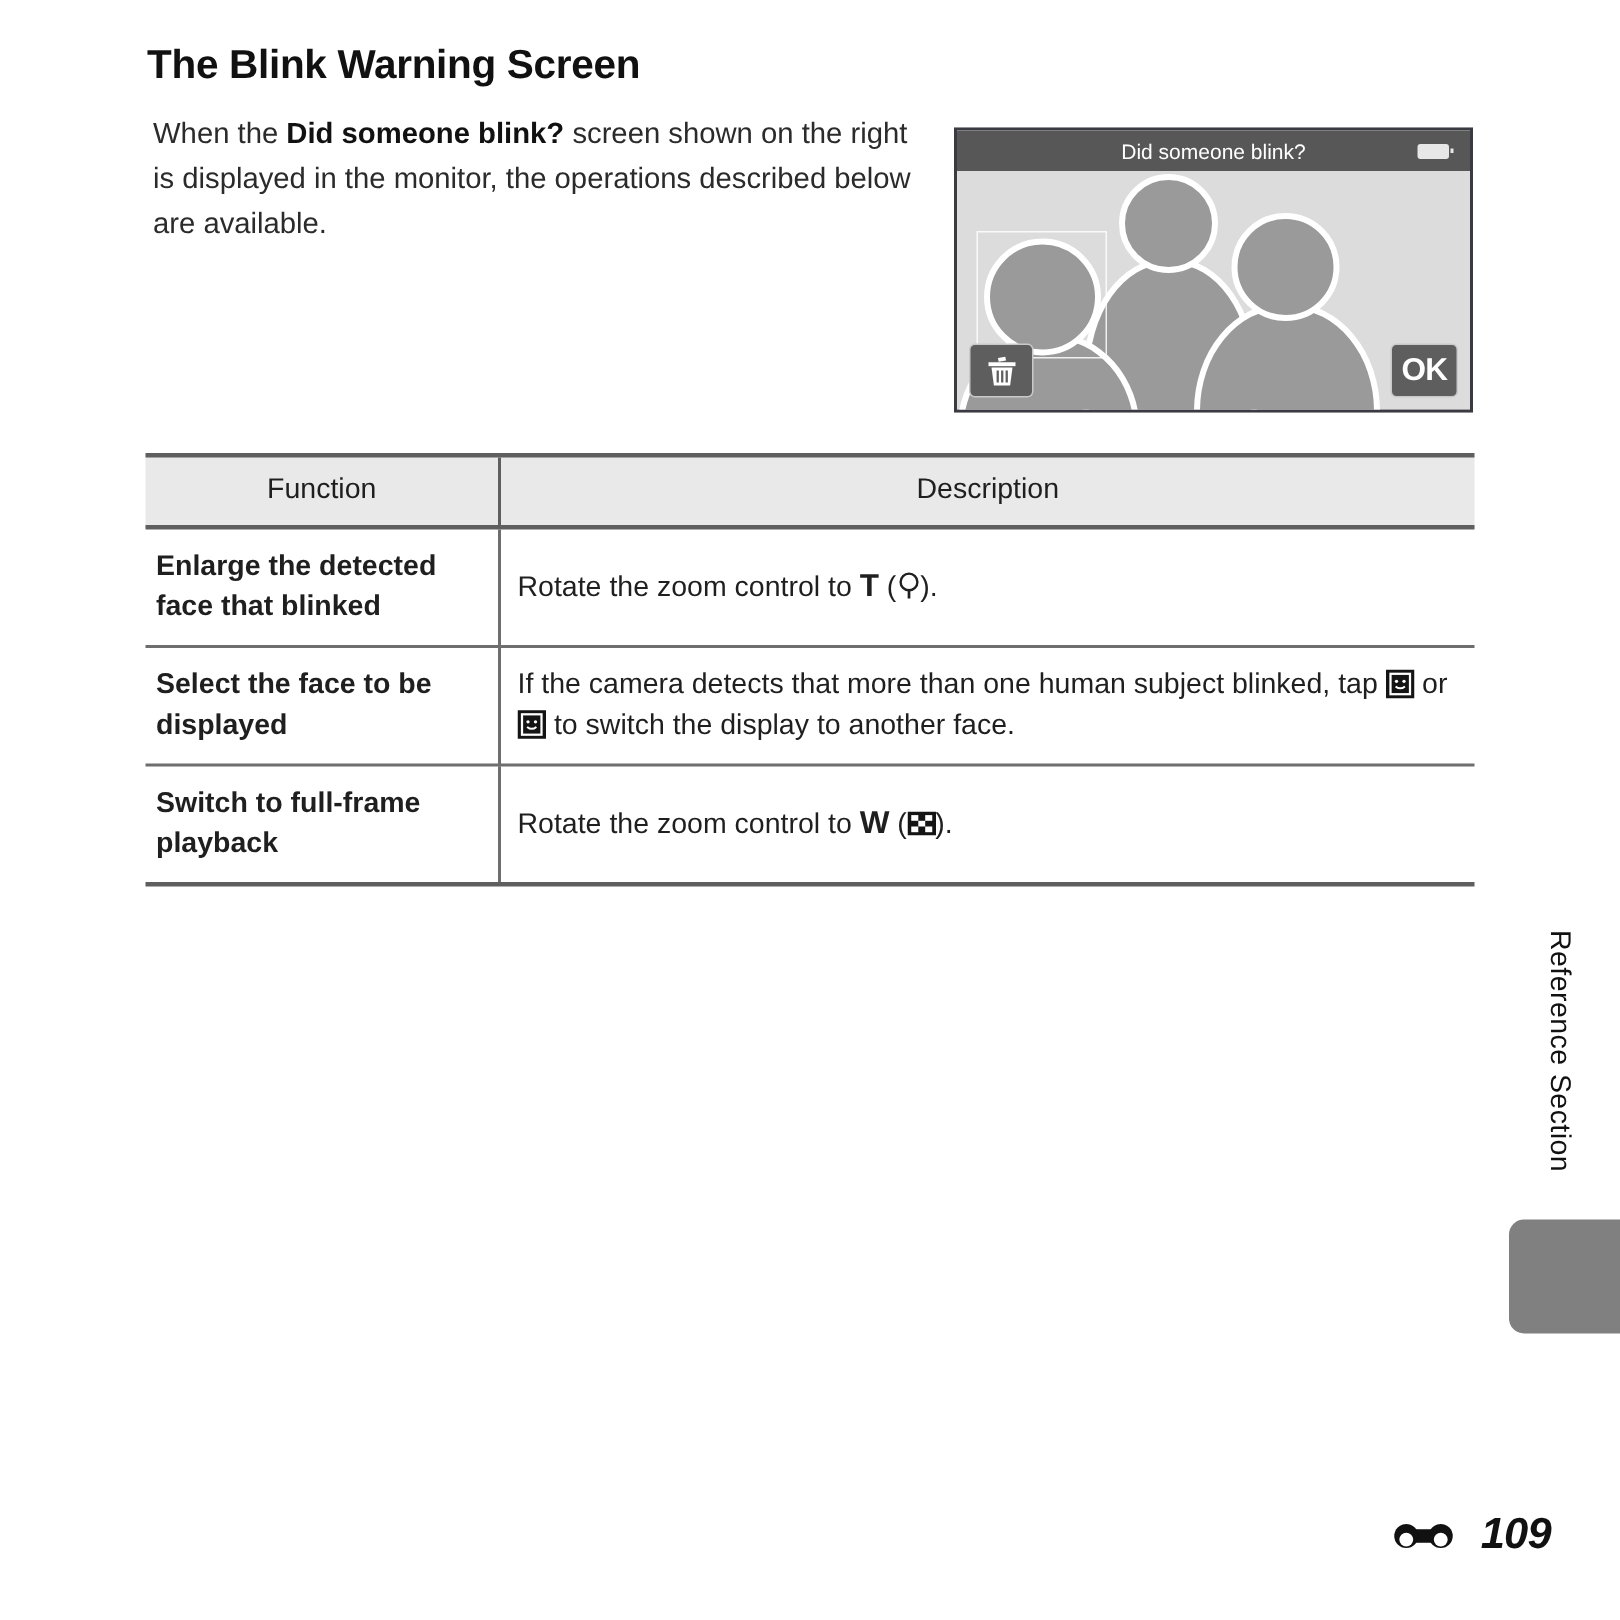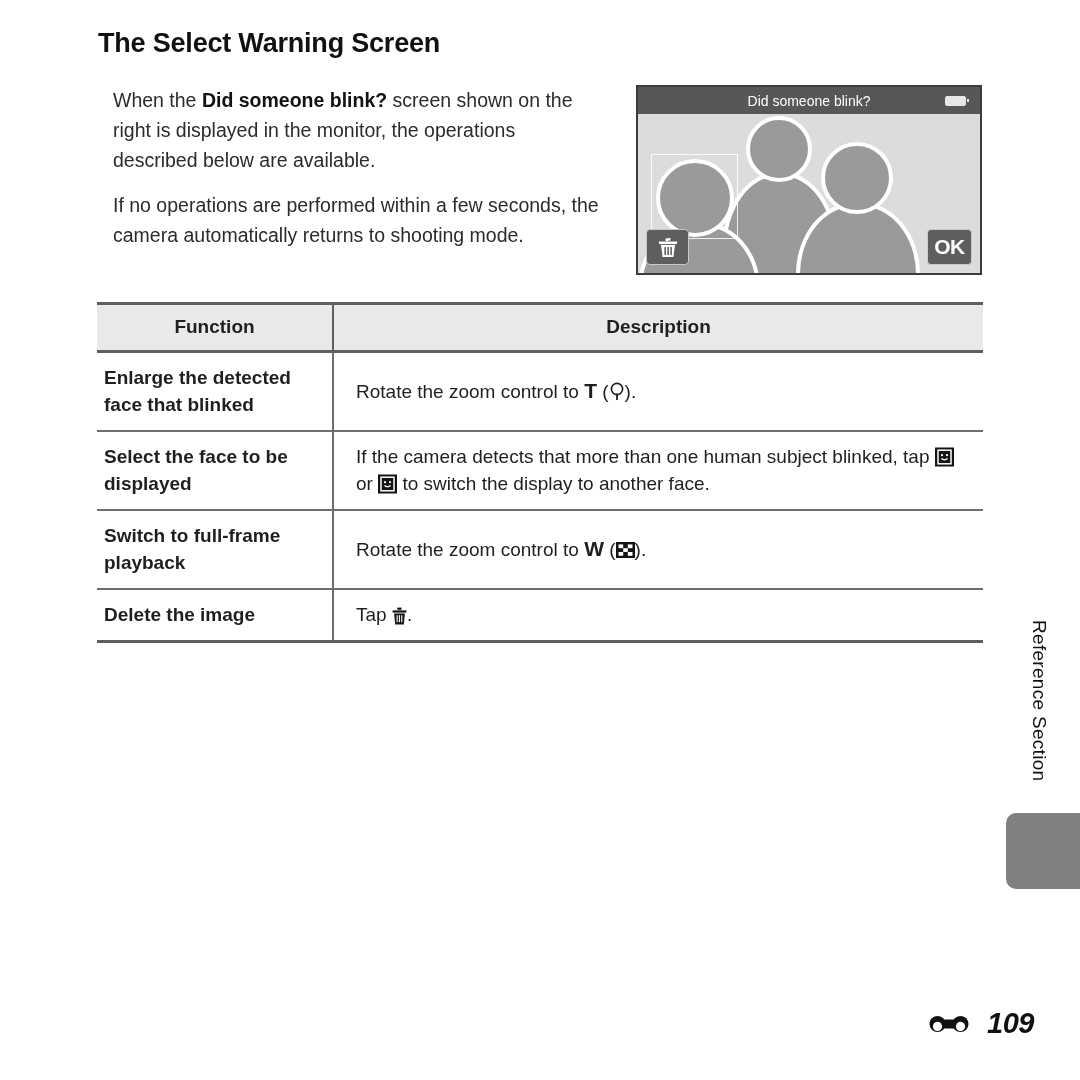"The Select Warning Screen" div.page-title { text: Select -> Blink }
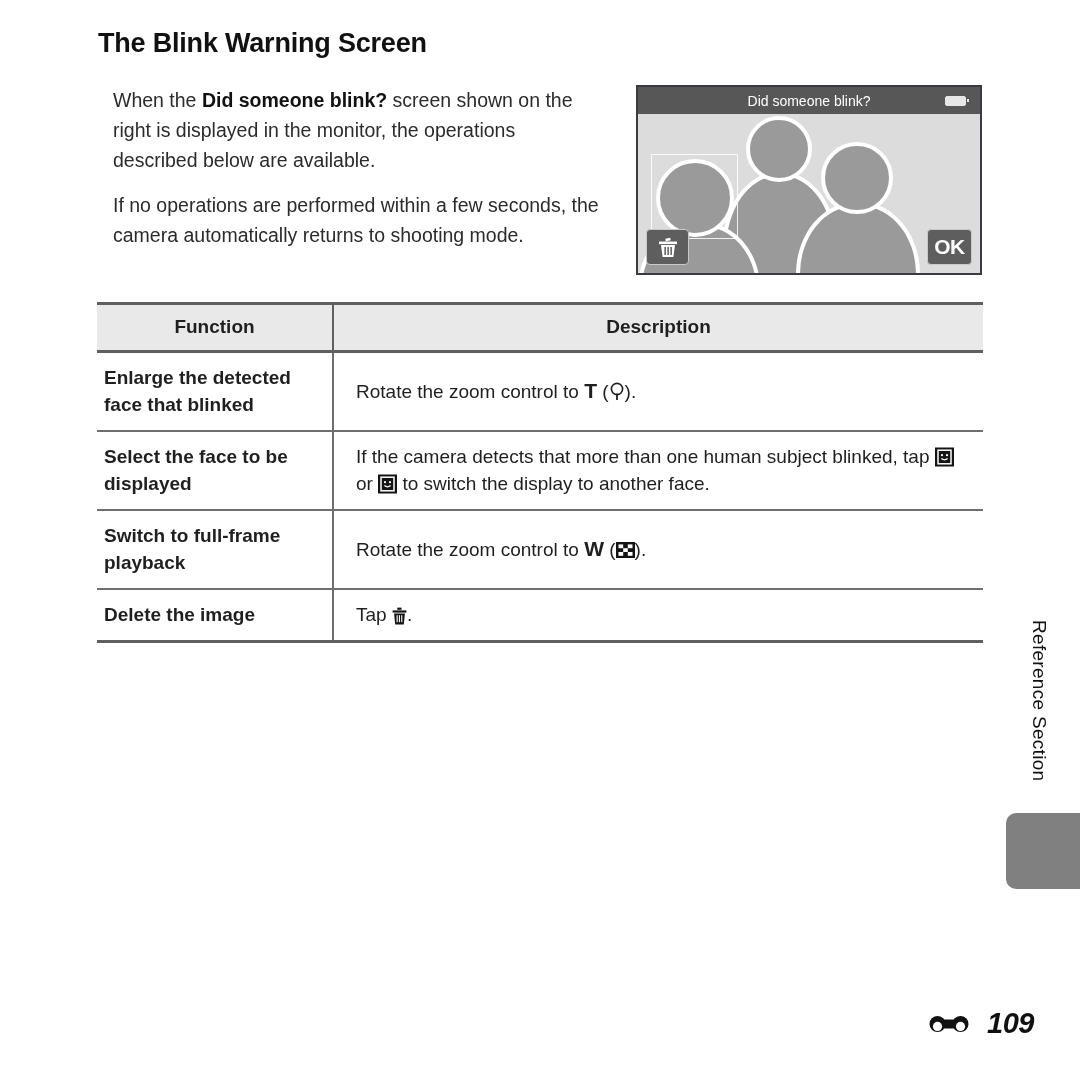"When the Did someone blink?" .intro p { margin: 15px -> 4px }
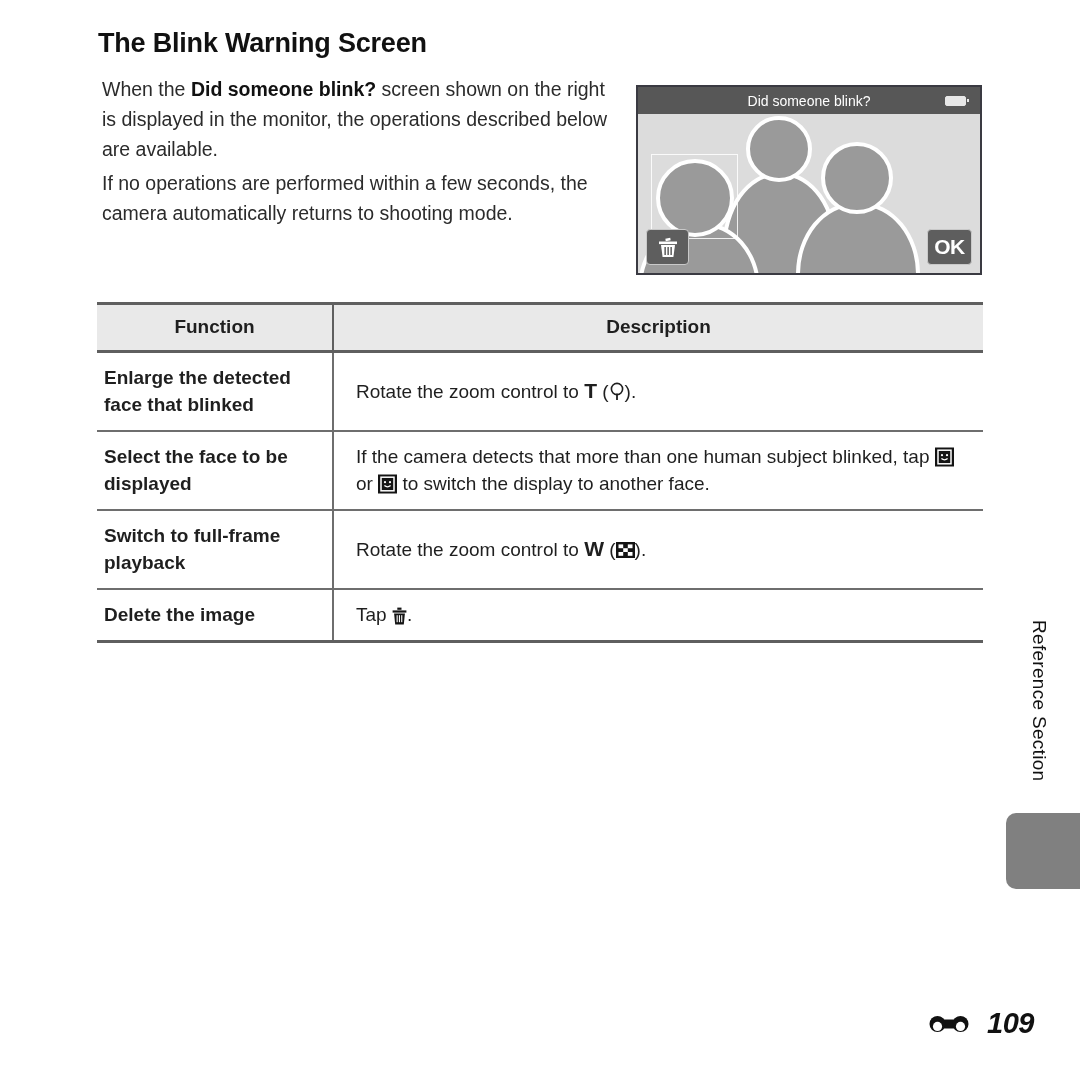"If no operations are performed" p { html: <p>If no operations are performed within a few seconds, the camera automatically returns to shooting mode.</p> -> none }
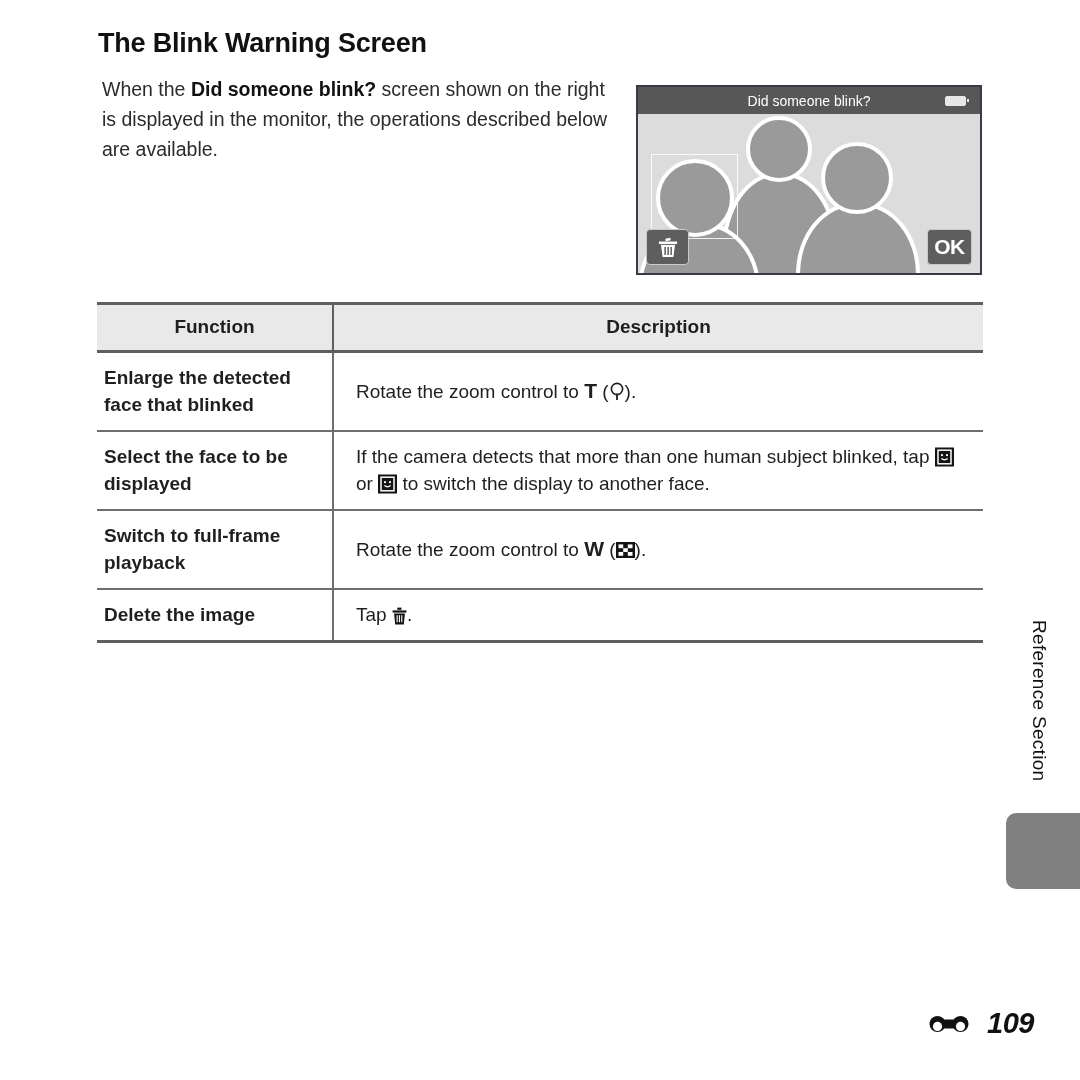"Function" table.spec thead th { font-weight: bold -> normal }
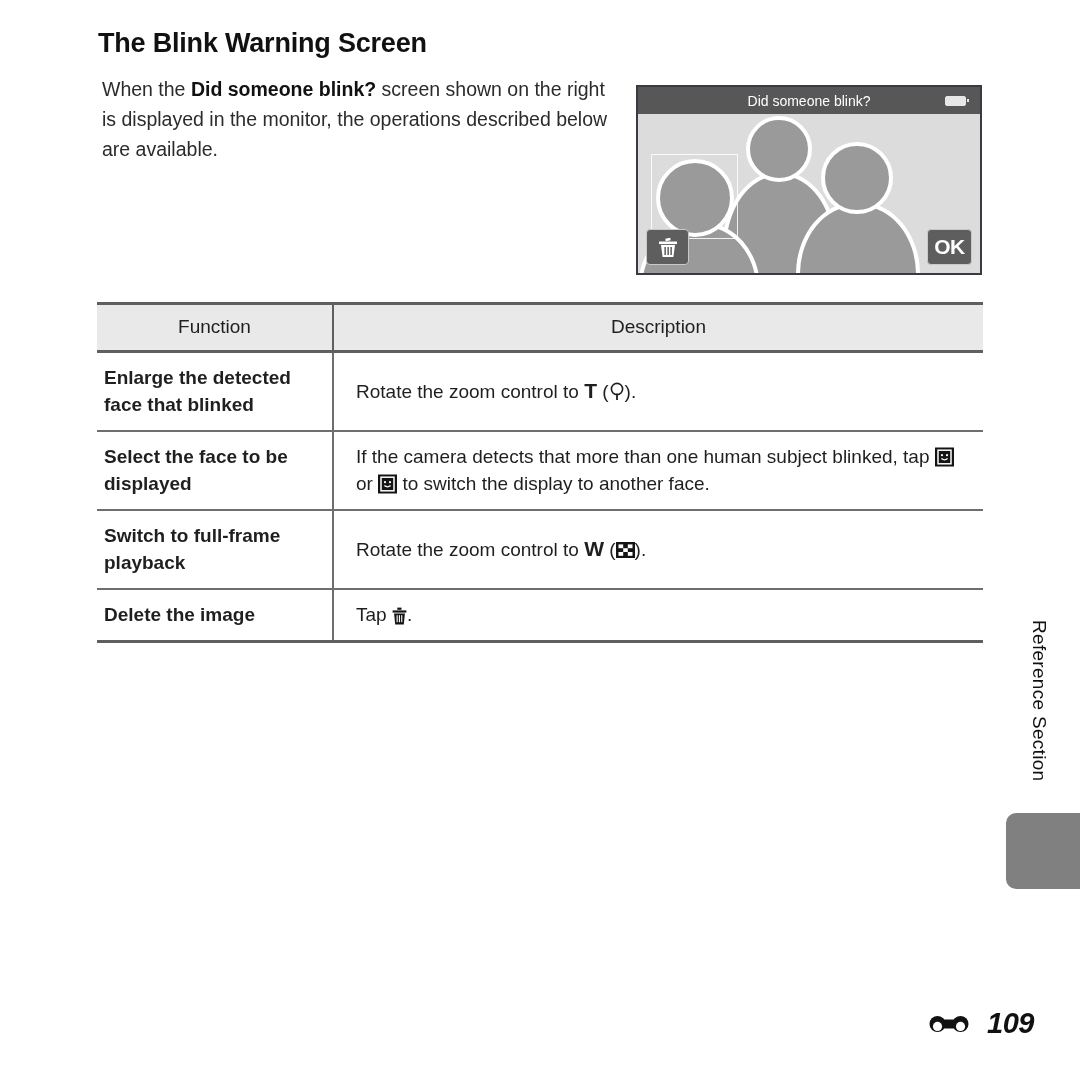"Rotate the zoom control to" table.spec tbody td.desc { padding-left: 22px -> 11px }
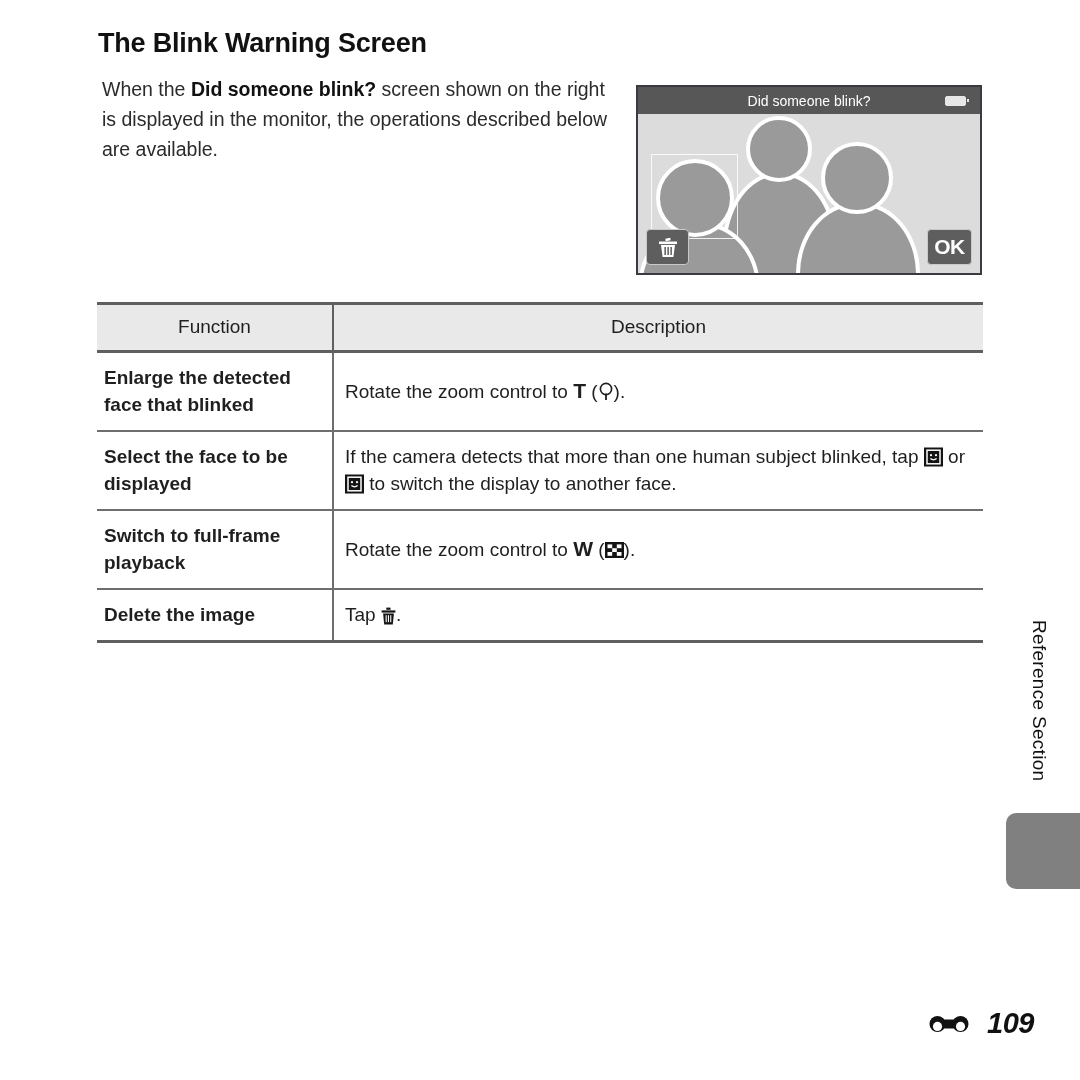"Delete the image" tr { html: <tr> <td>Delete the image</td> <td><span>Tap </span><svg> <rect></rect> <rect></rect> <path></path> <rect></rect> <rect></rect> <rect></rect> </svg><span>.</span></td> </tr> -> none }
